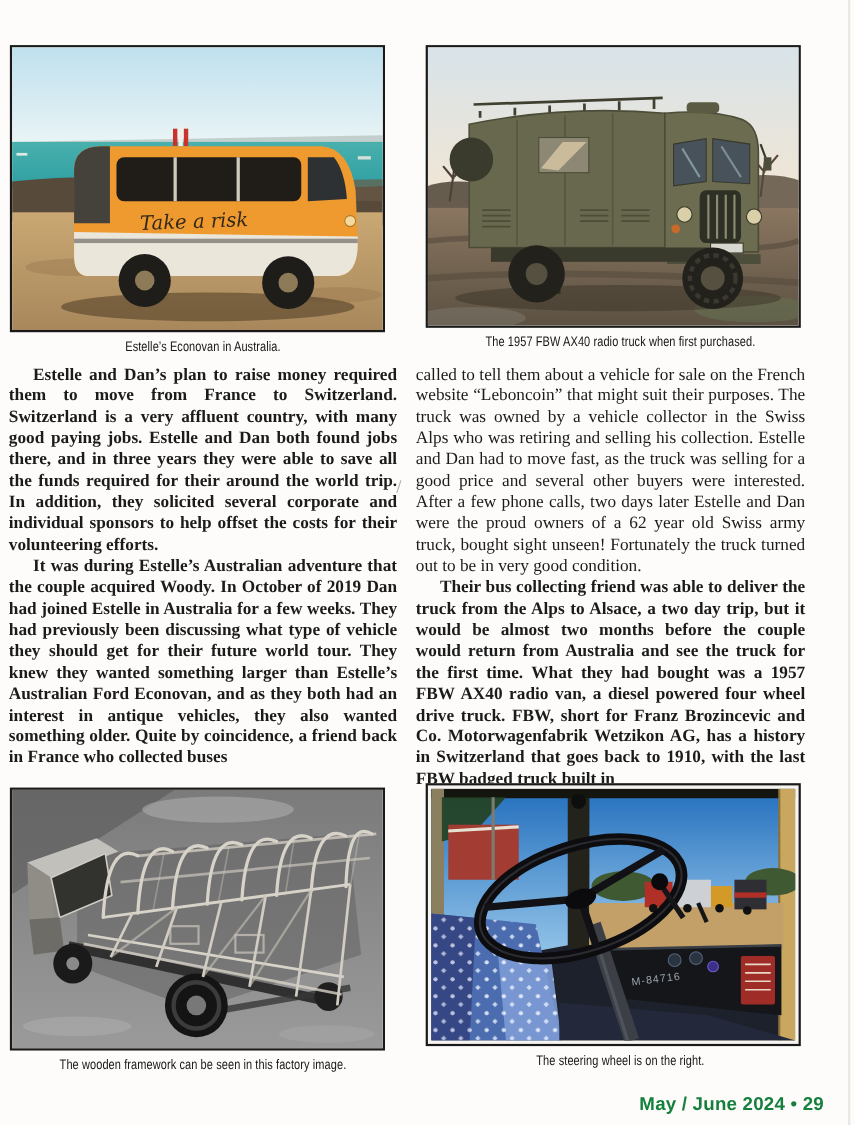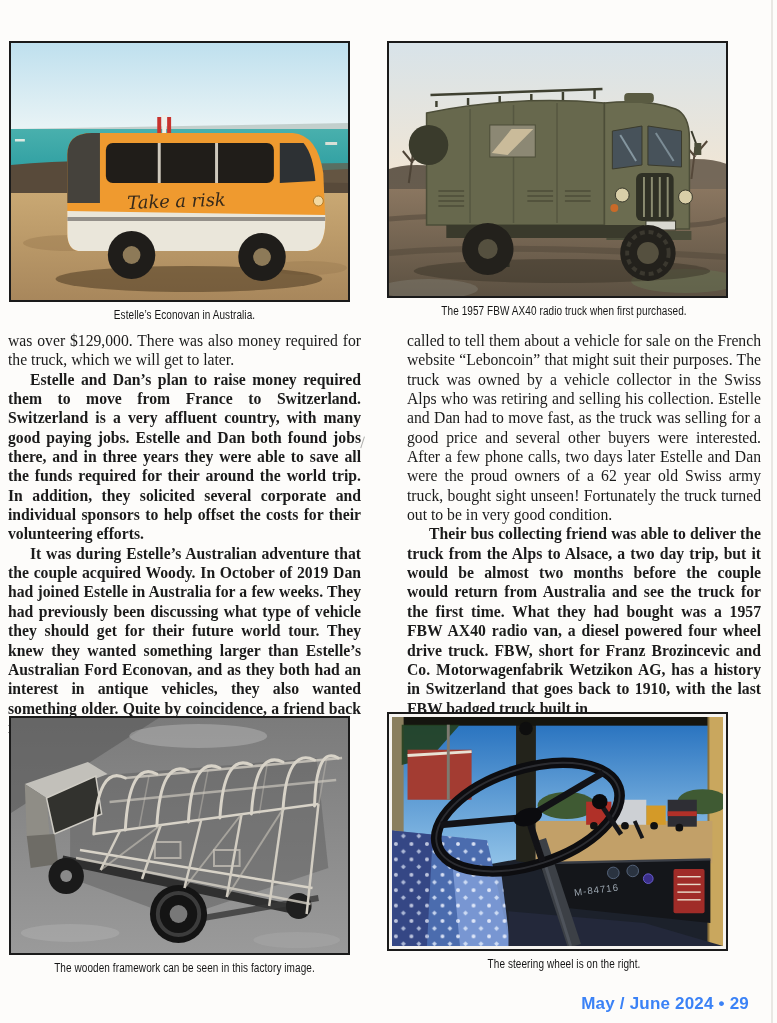"was over $129,000. There was" p { html: <p>was over $129,000. There was also money required for the truck, which we will get to later.</p> -> none }
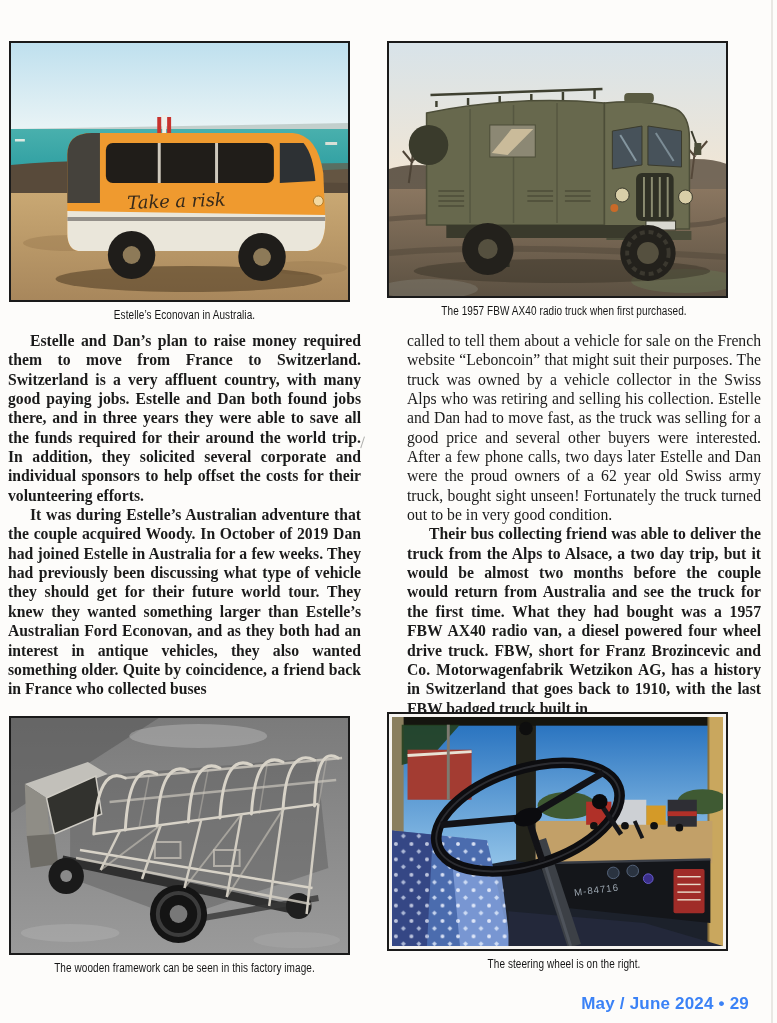"called to tell them about" .col-right { left: 407px -> 378px }
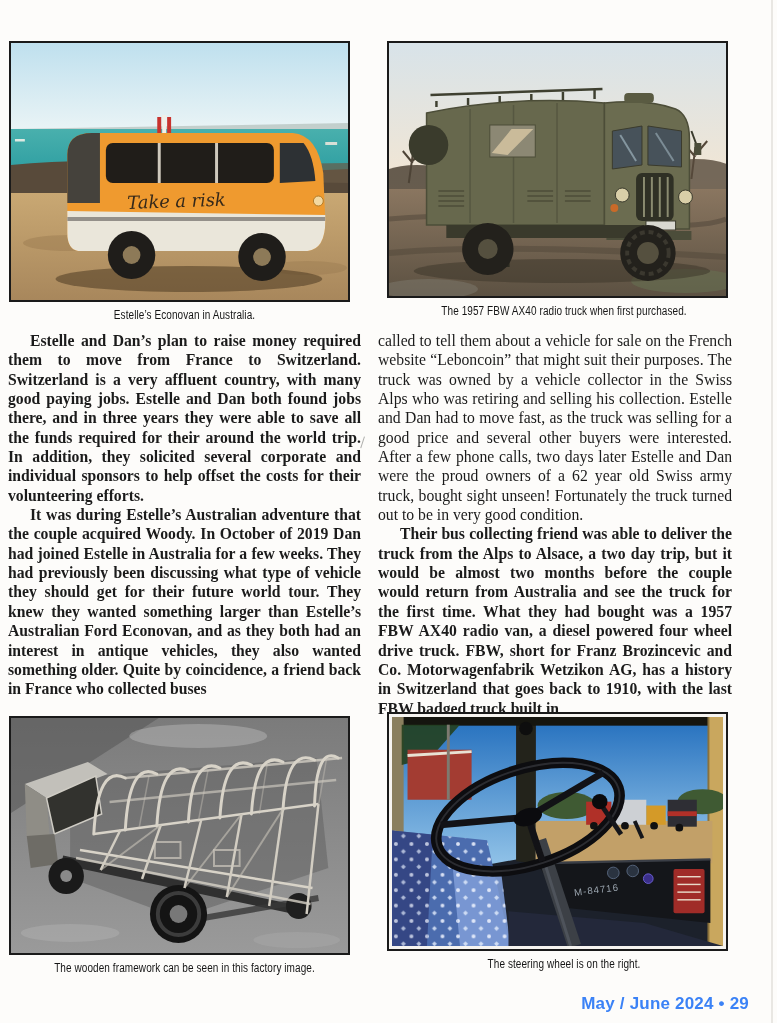"May / June 2024 •" .footer { color: #3b82f6 -> #15803d }
